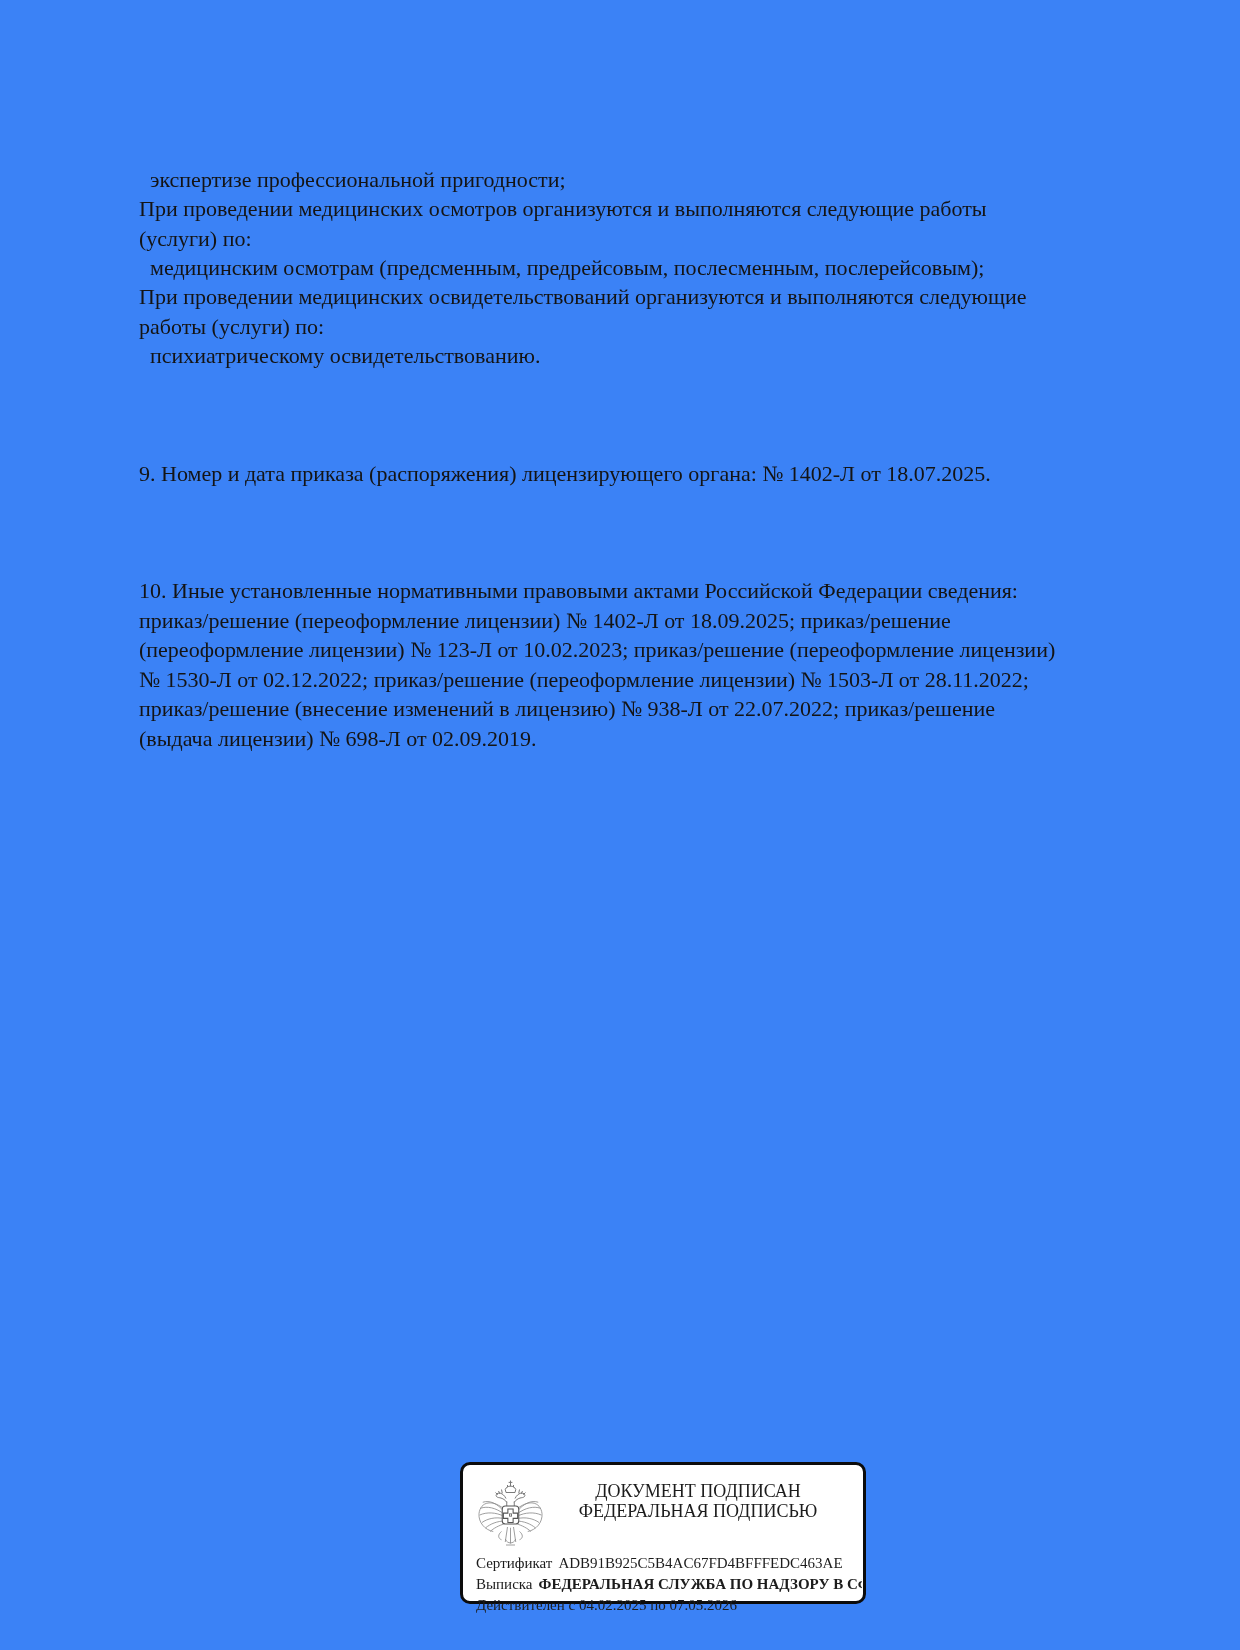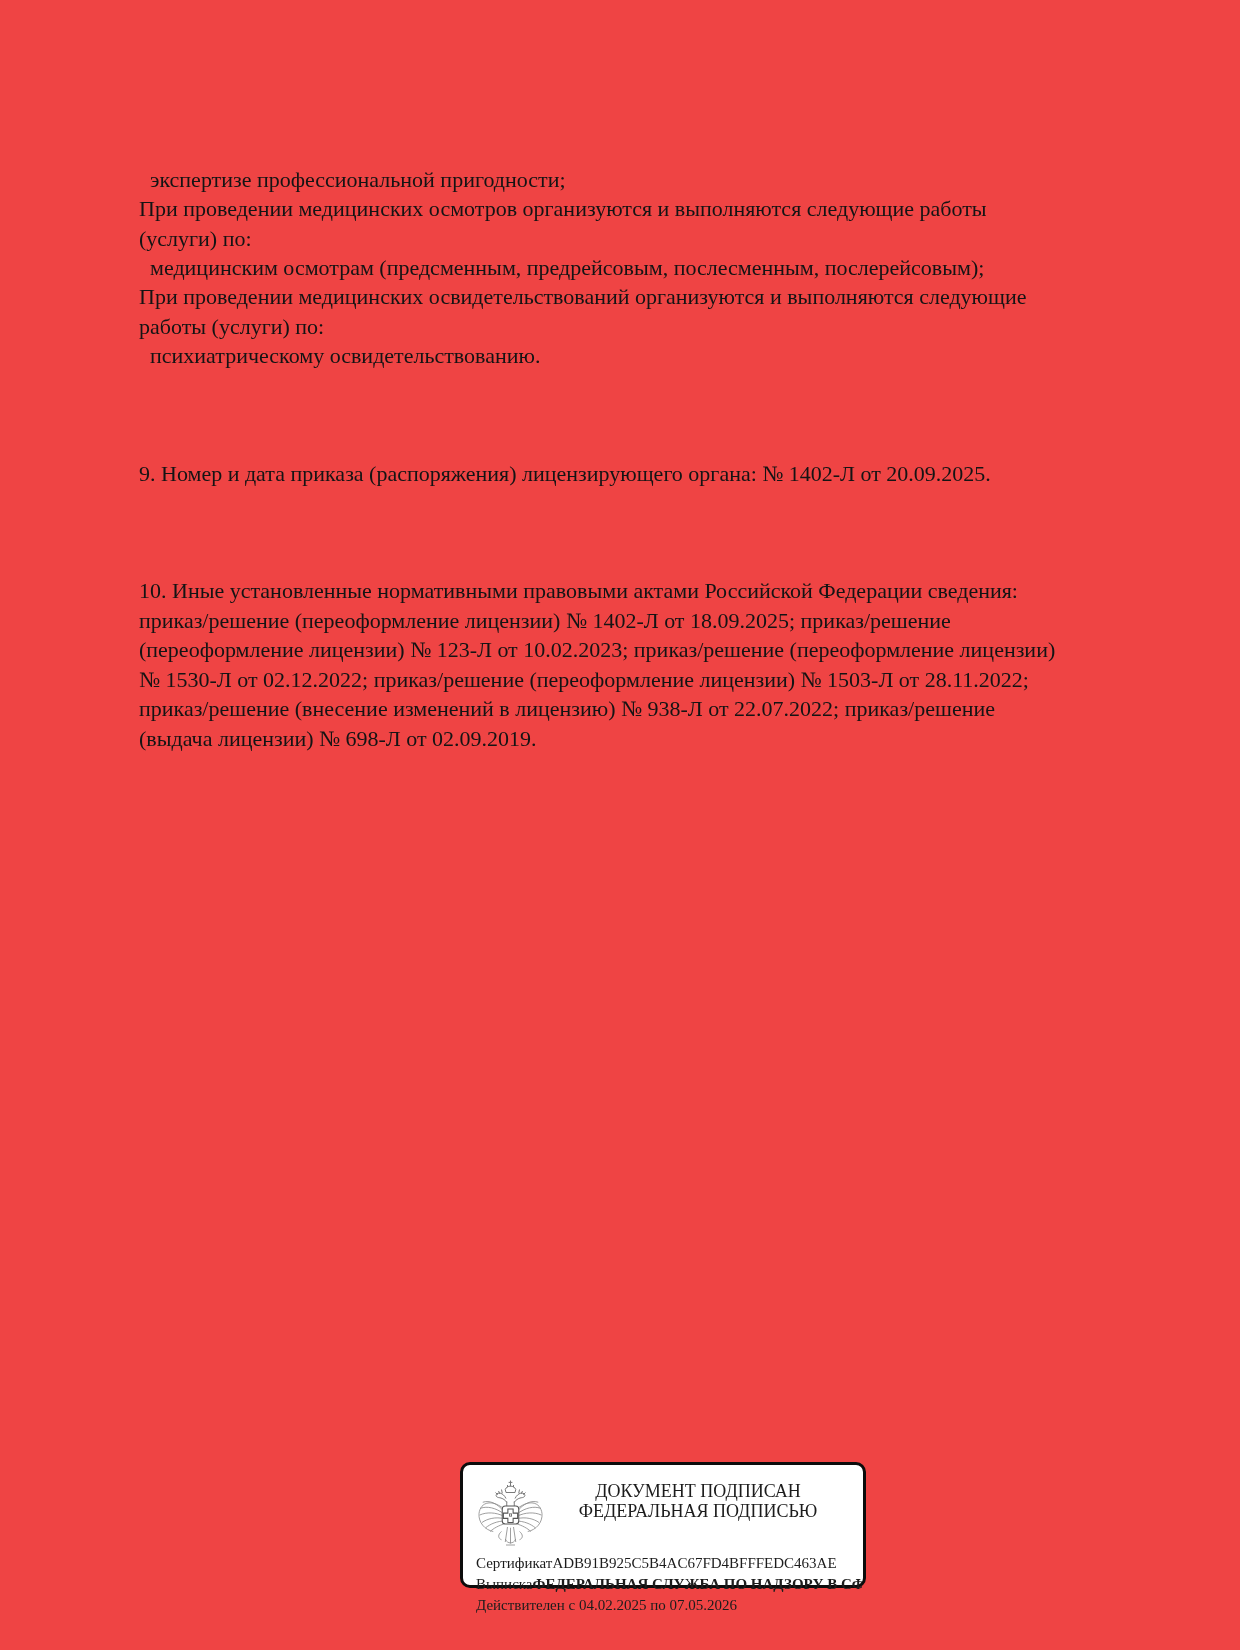"экспертизе профессиональной пригодности;" .page { background: #ef4444 -> #3b82f6 }
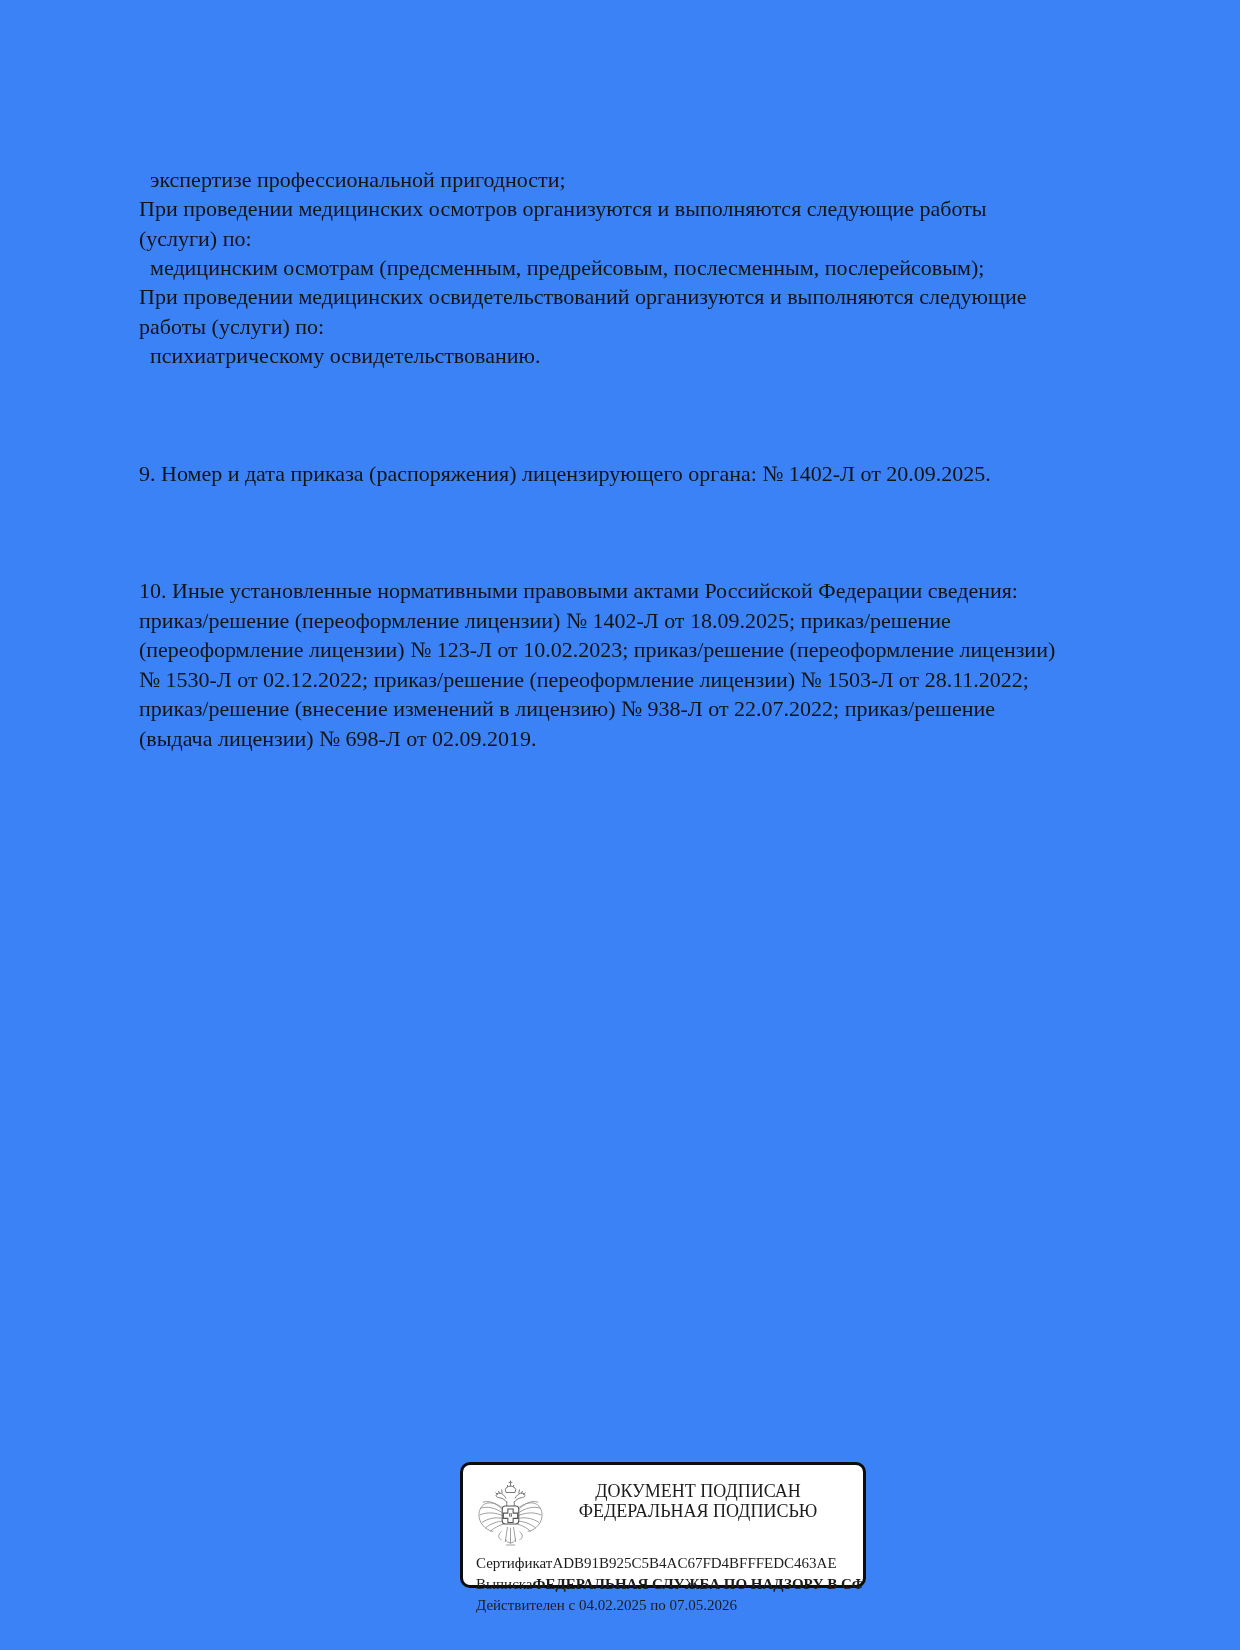"9. Номер и дата приказа" p.para { text: 20.09.2025 -> 18.07.2025 }
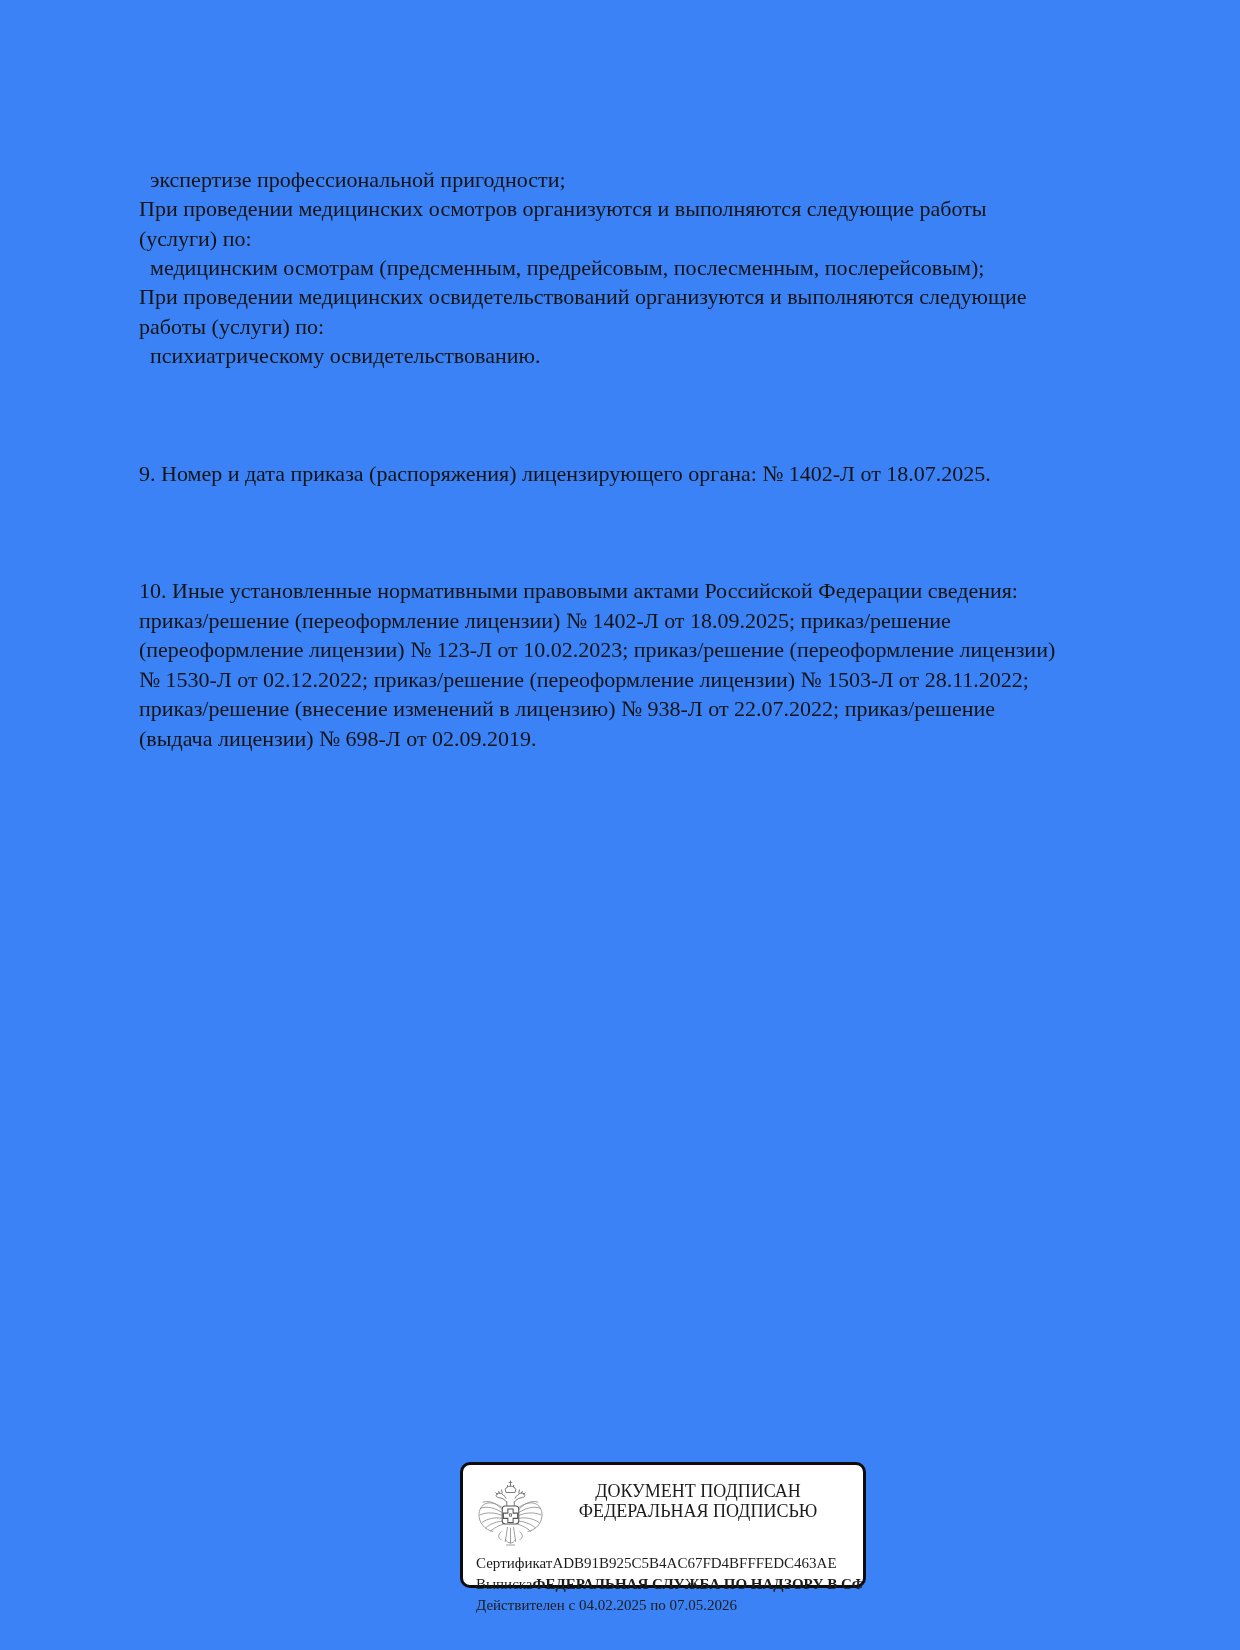"ДОКУМЕНТ ПОДПИСАН" .stamp { height: 126px -> 142px }
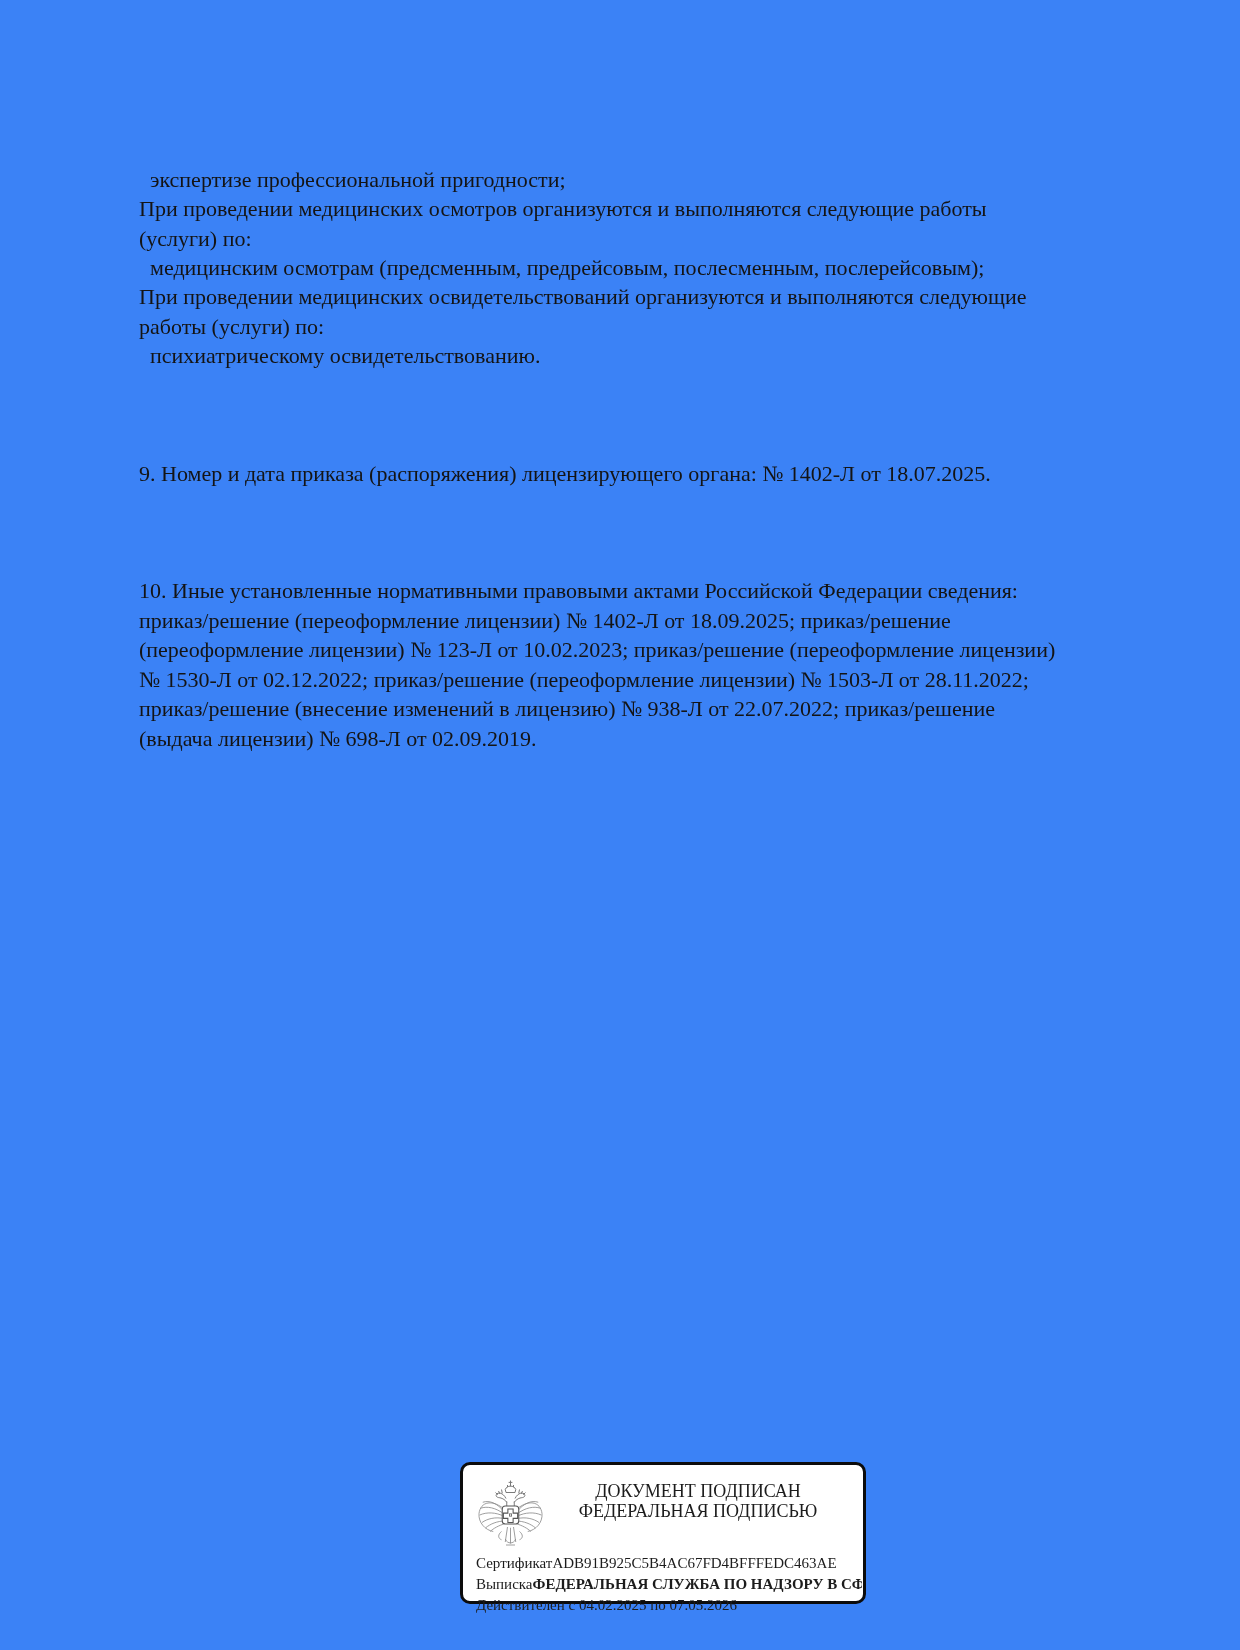"Сертификат" .stamp-row .label { margin-right: none -> 6px }
